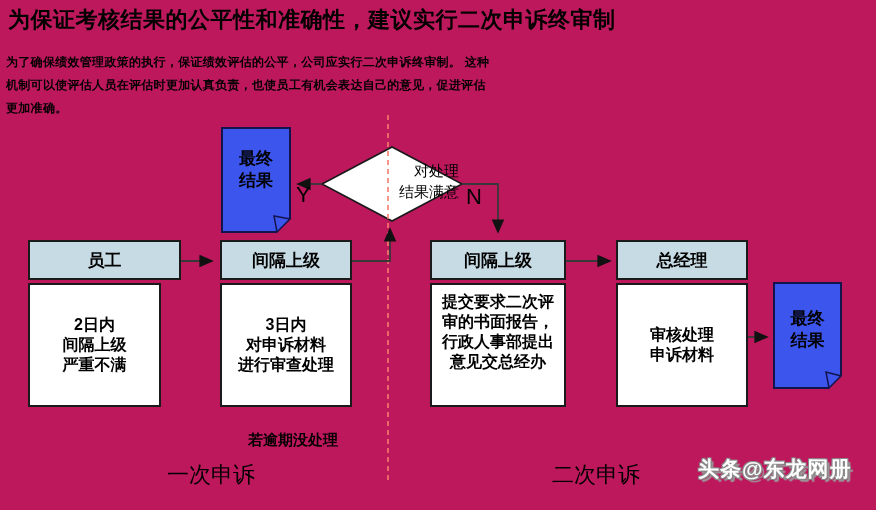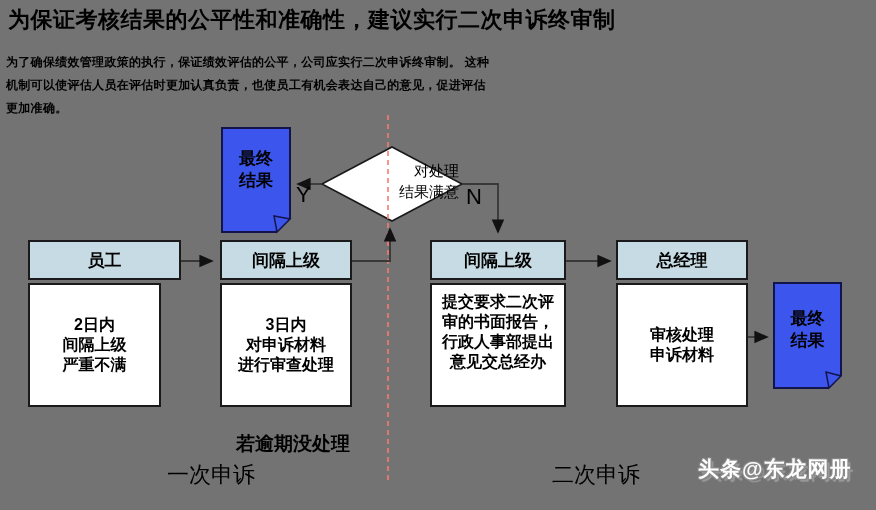"为保证考核结果的公平性和准确性，建议实行二次申诉终审制" #stage { background: #737373 -> #be185d }
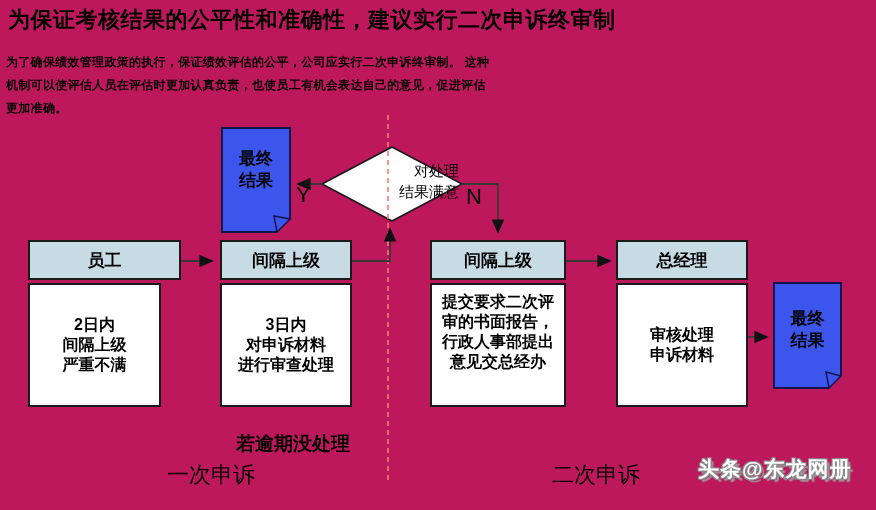"若逾期没处理" #overdue-note { font-size: 19px -> 15px }
